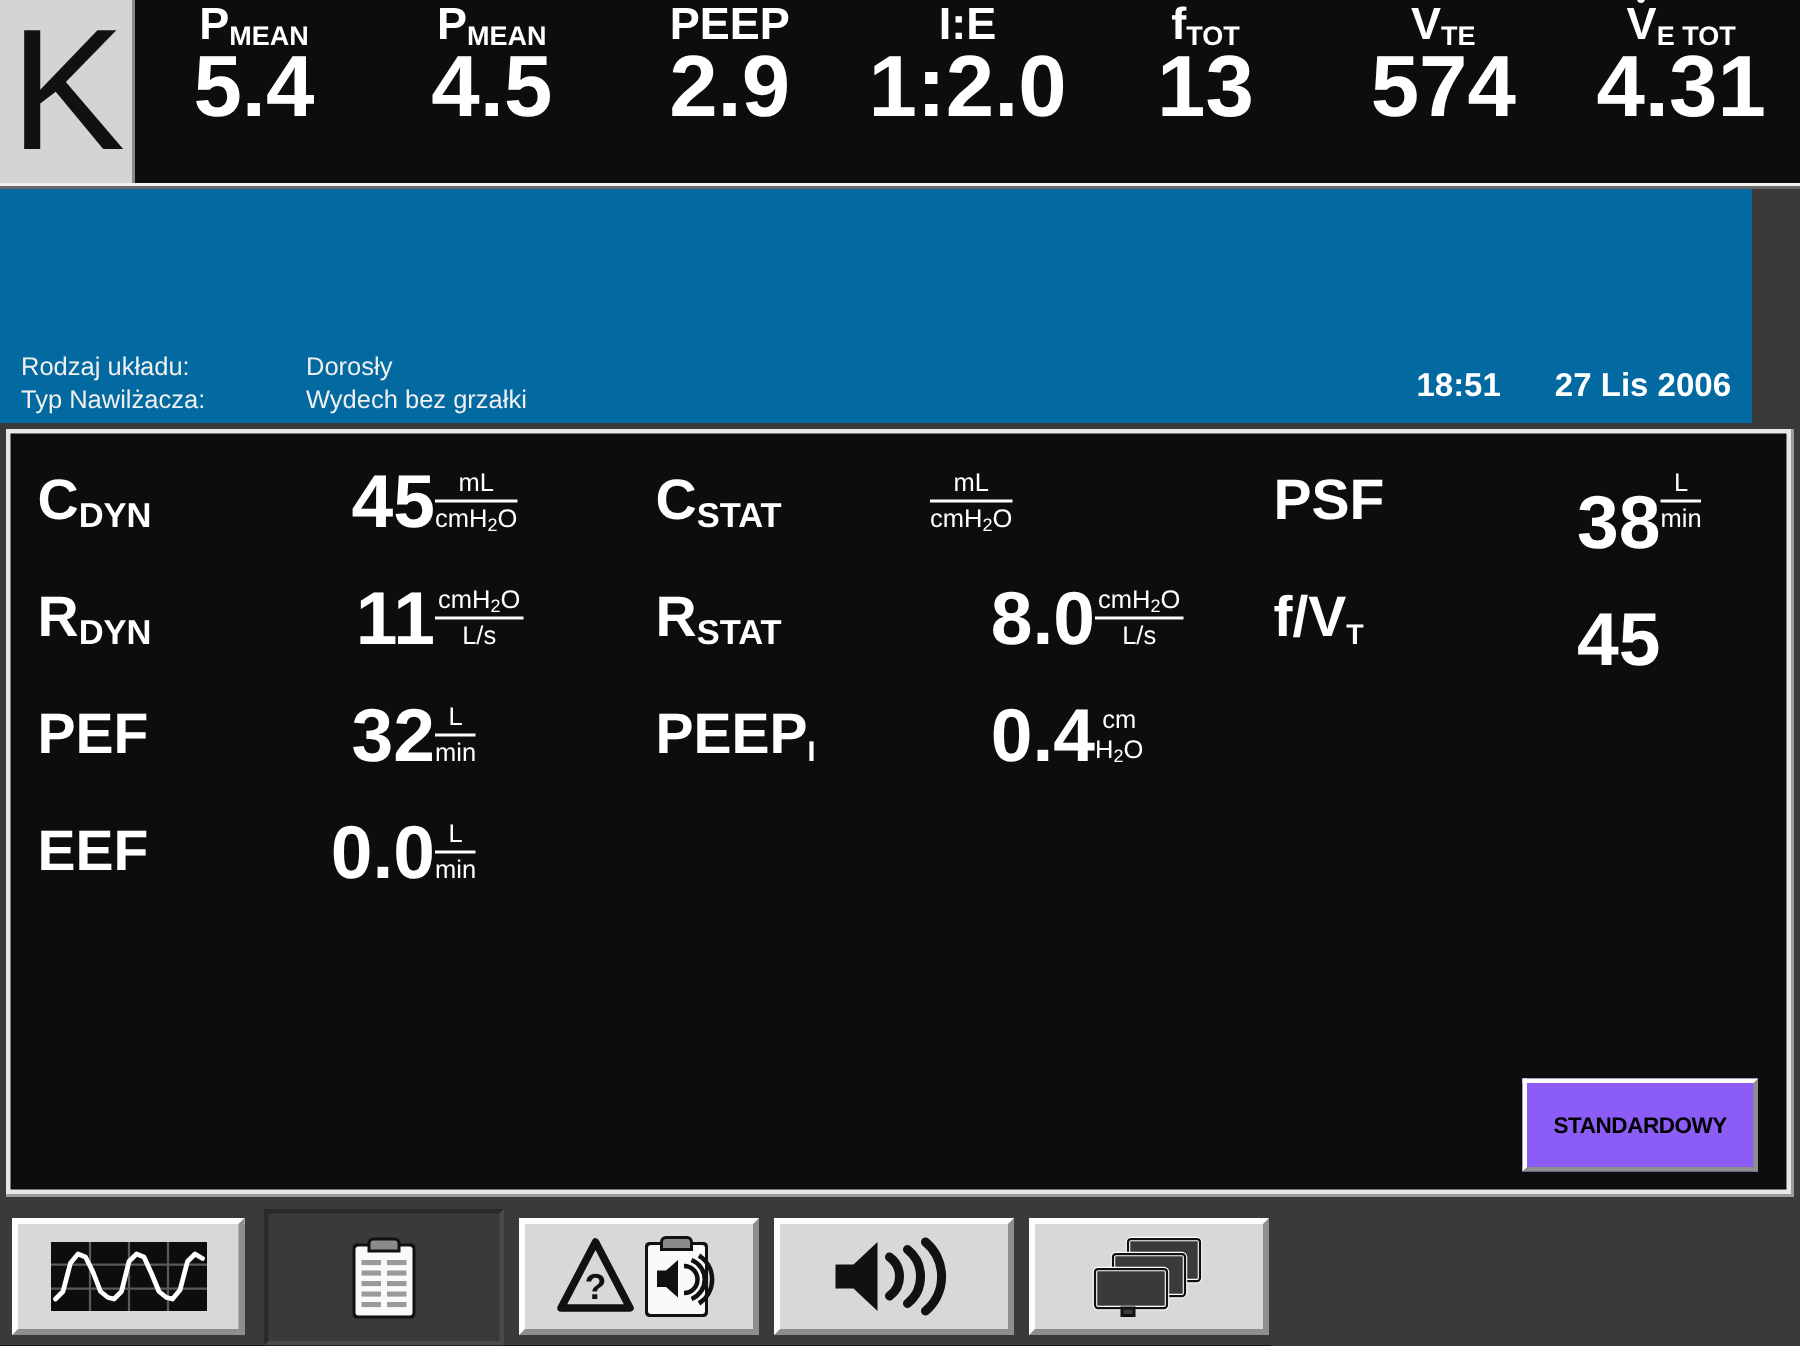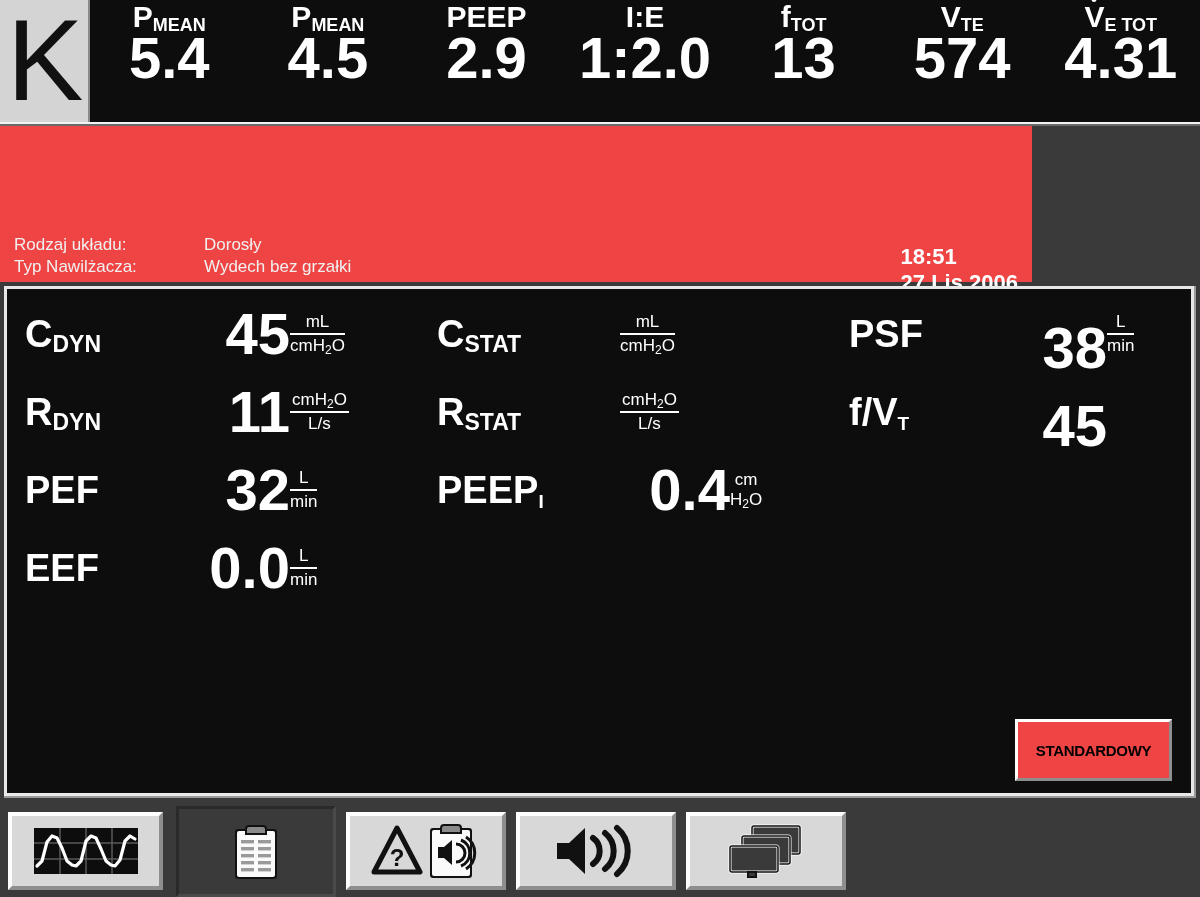"Rodzaj układu:" #info-panel { background: #ef4444 -> #0369a1; width: 1032px -> 1168px }
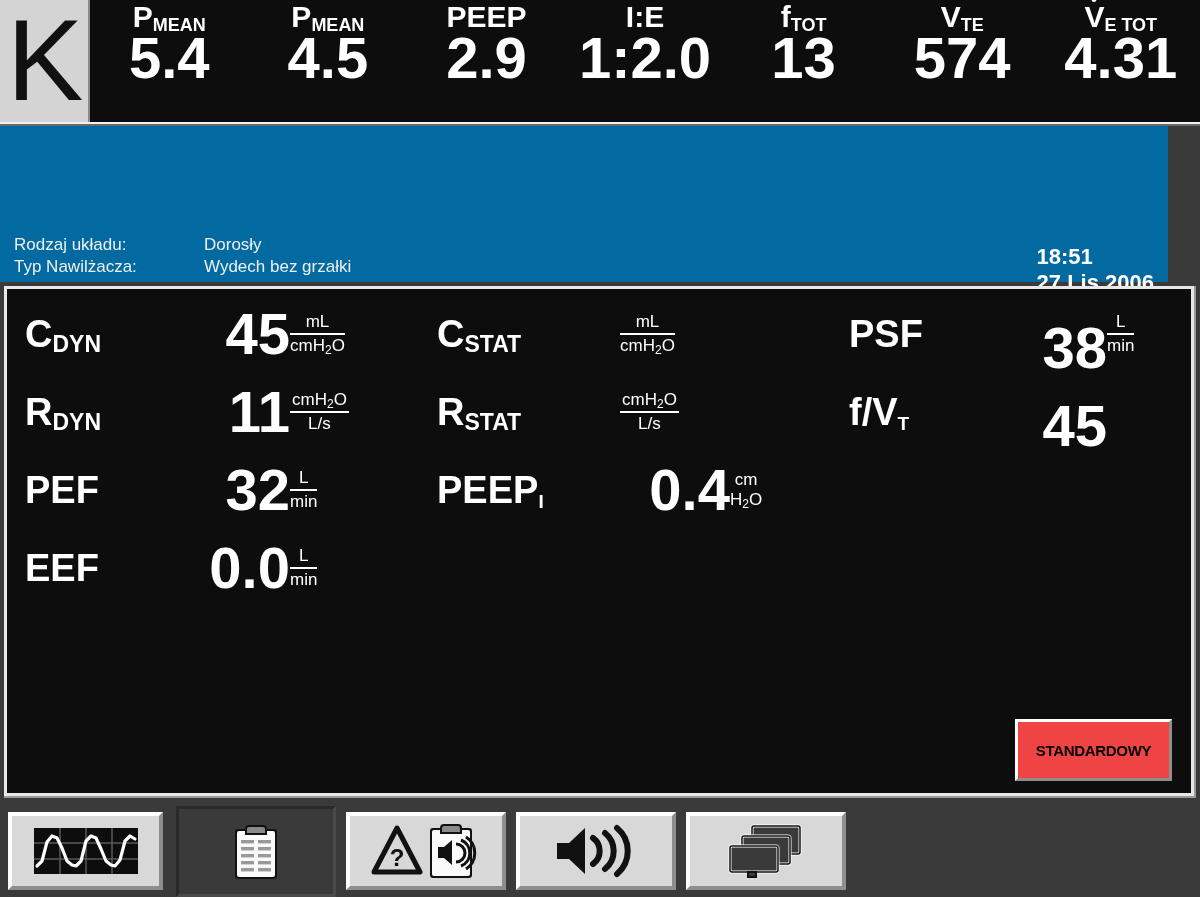"18:51" #info-time { flex-direction: column -> none; gap: none -> 36px }
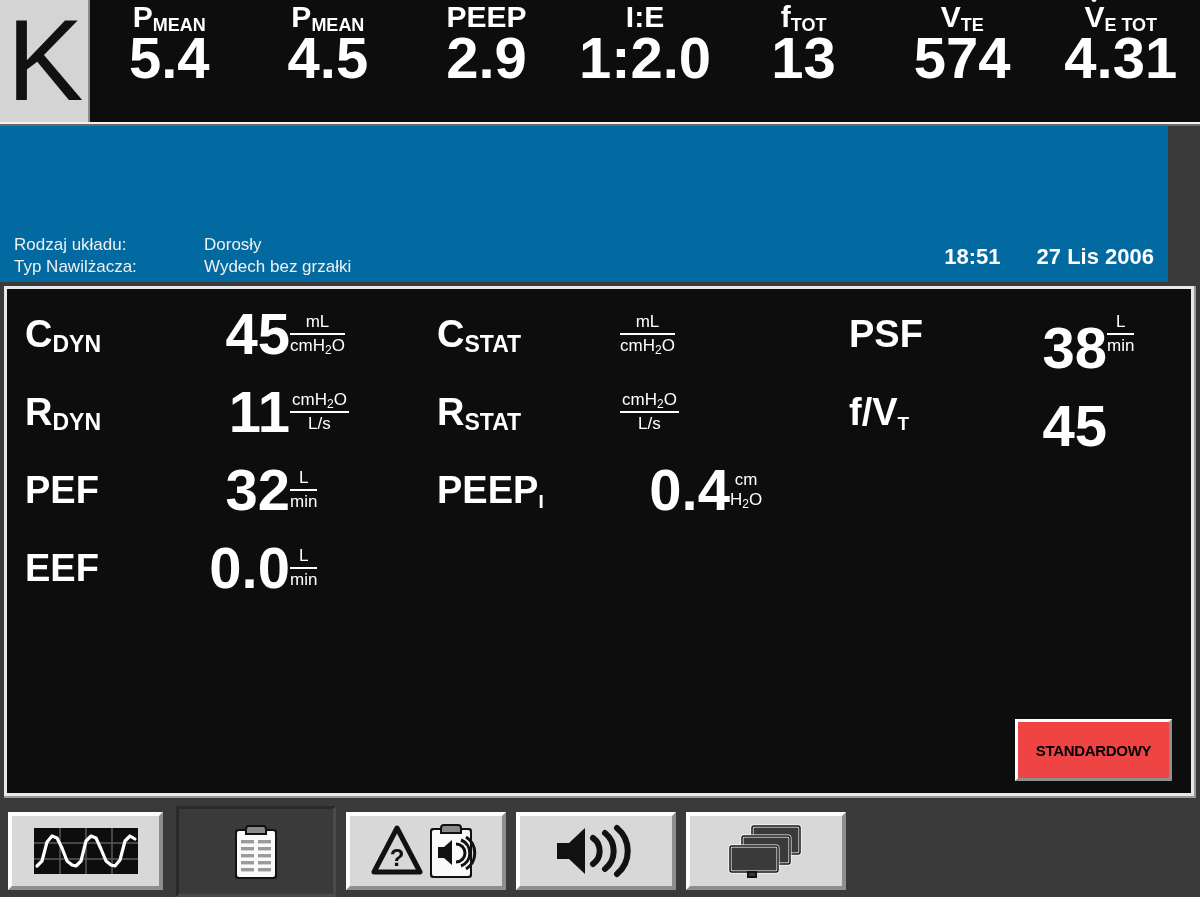"45" .m-value { font-size: 58px -> 50px }
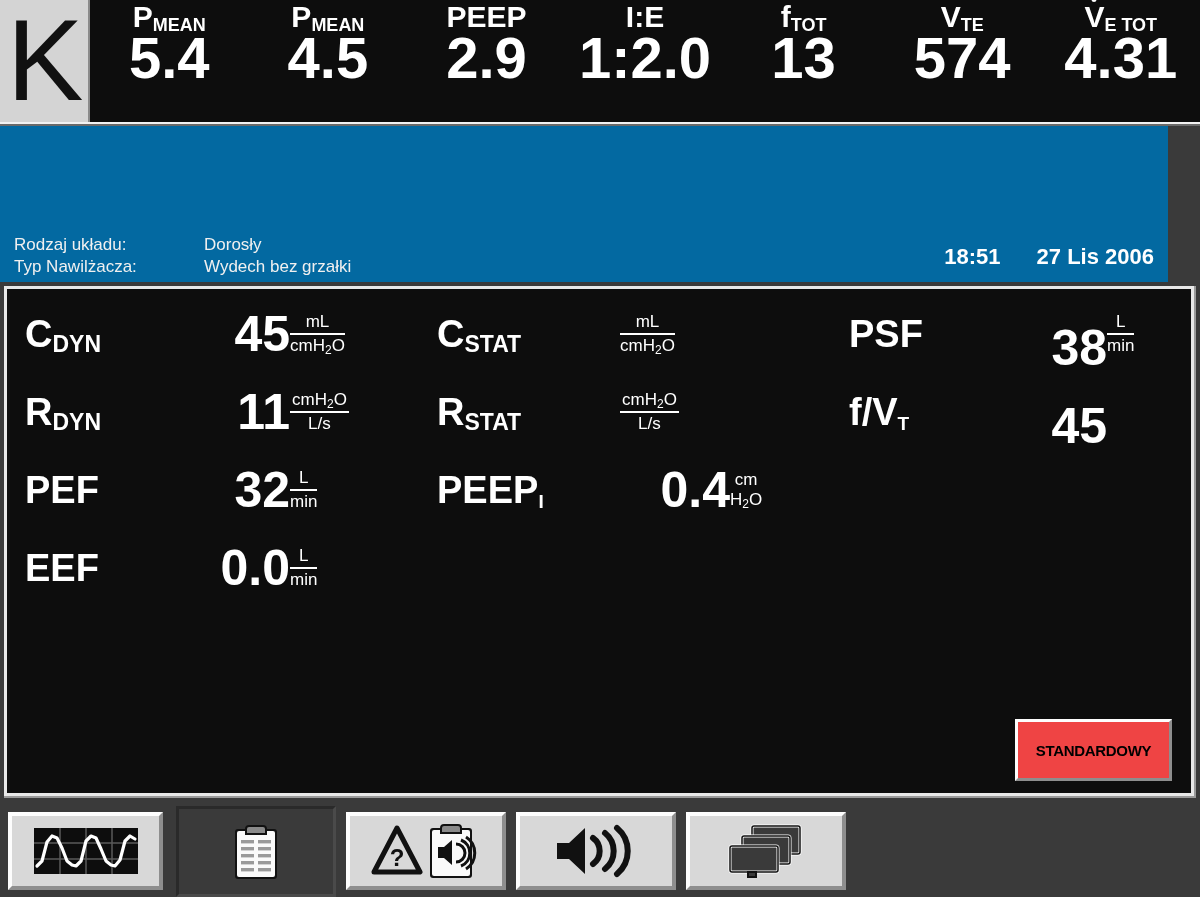"8.0" div.m-value { html: none -> <div>8.0</div> }
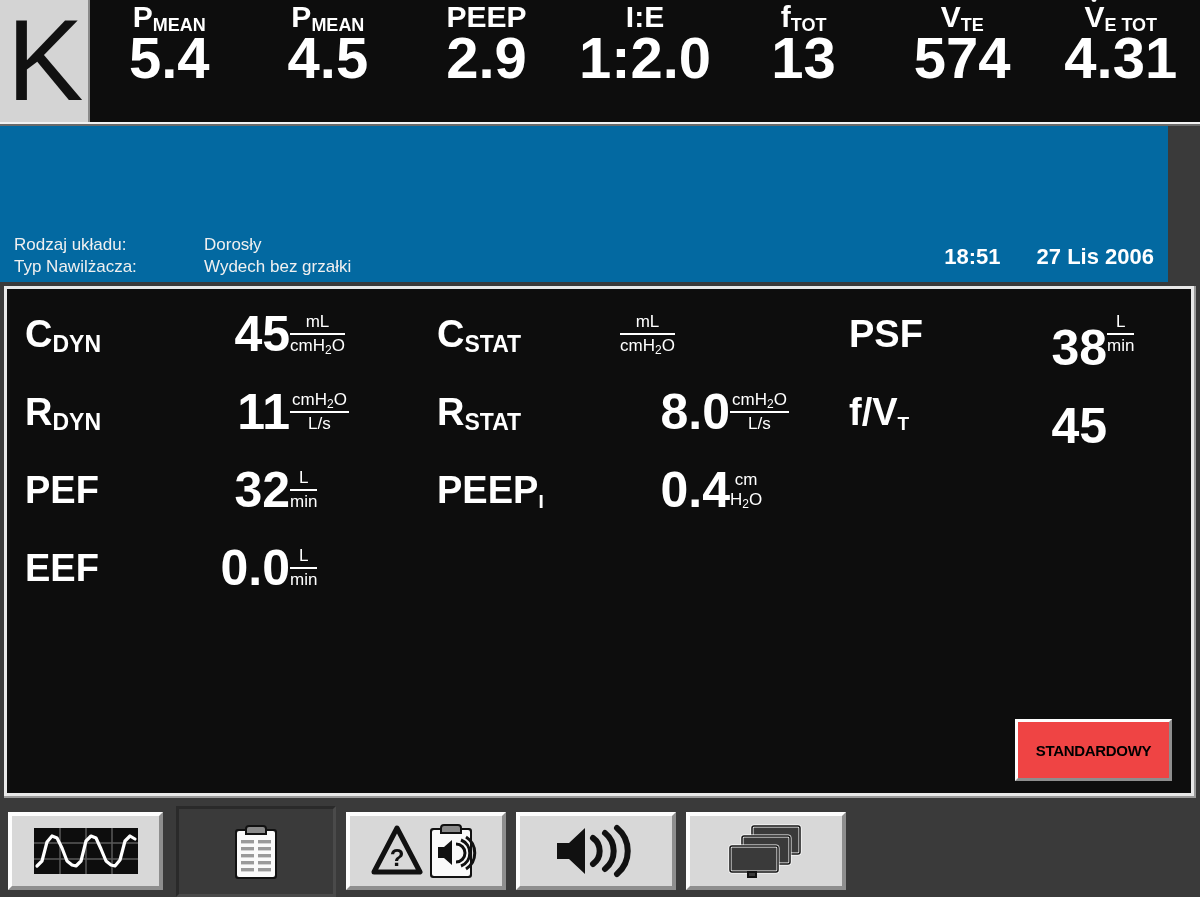"STANDARDOWY" #standard-button { background: #ef4444 -> #8b5cf6 }
